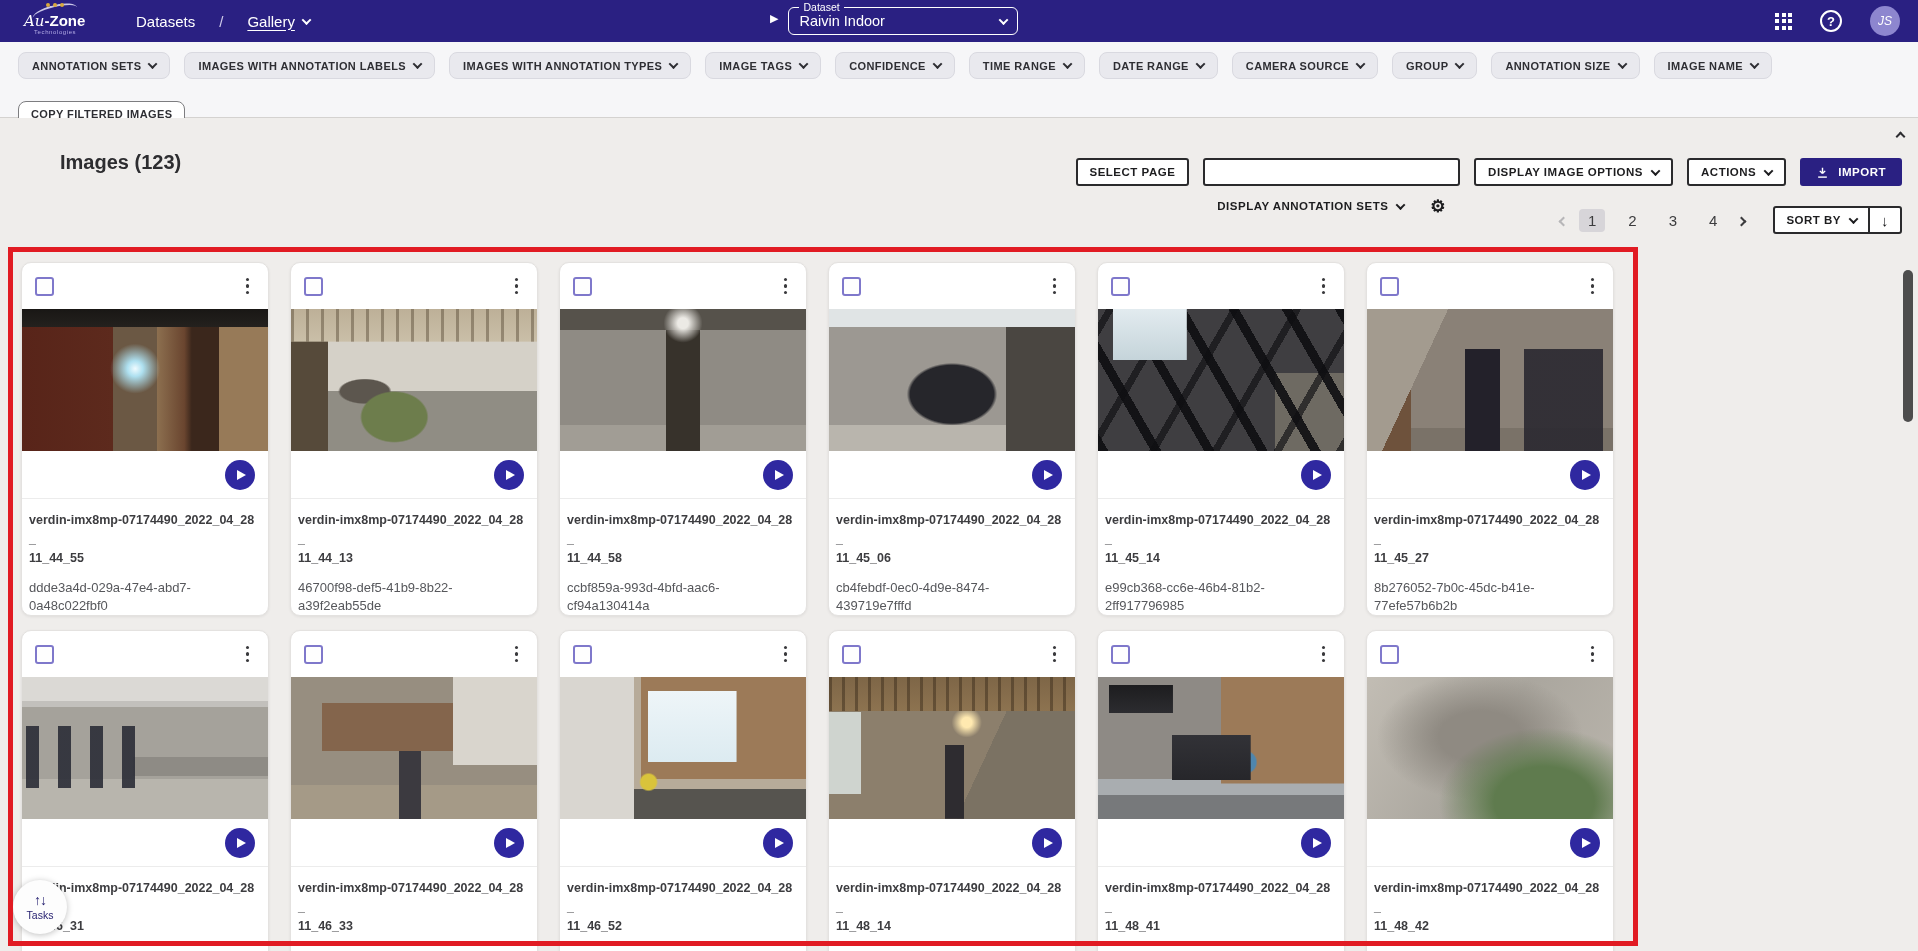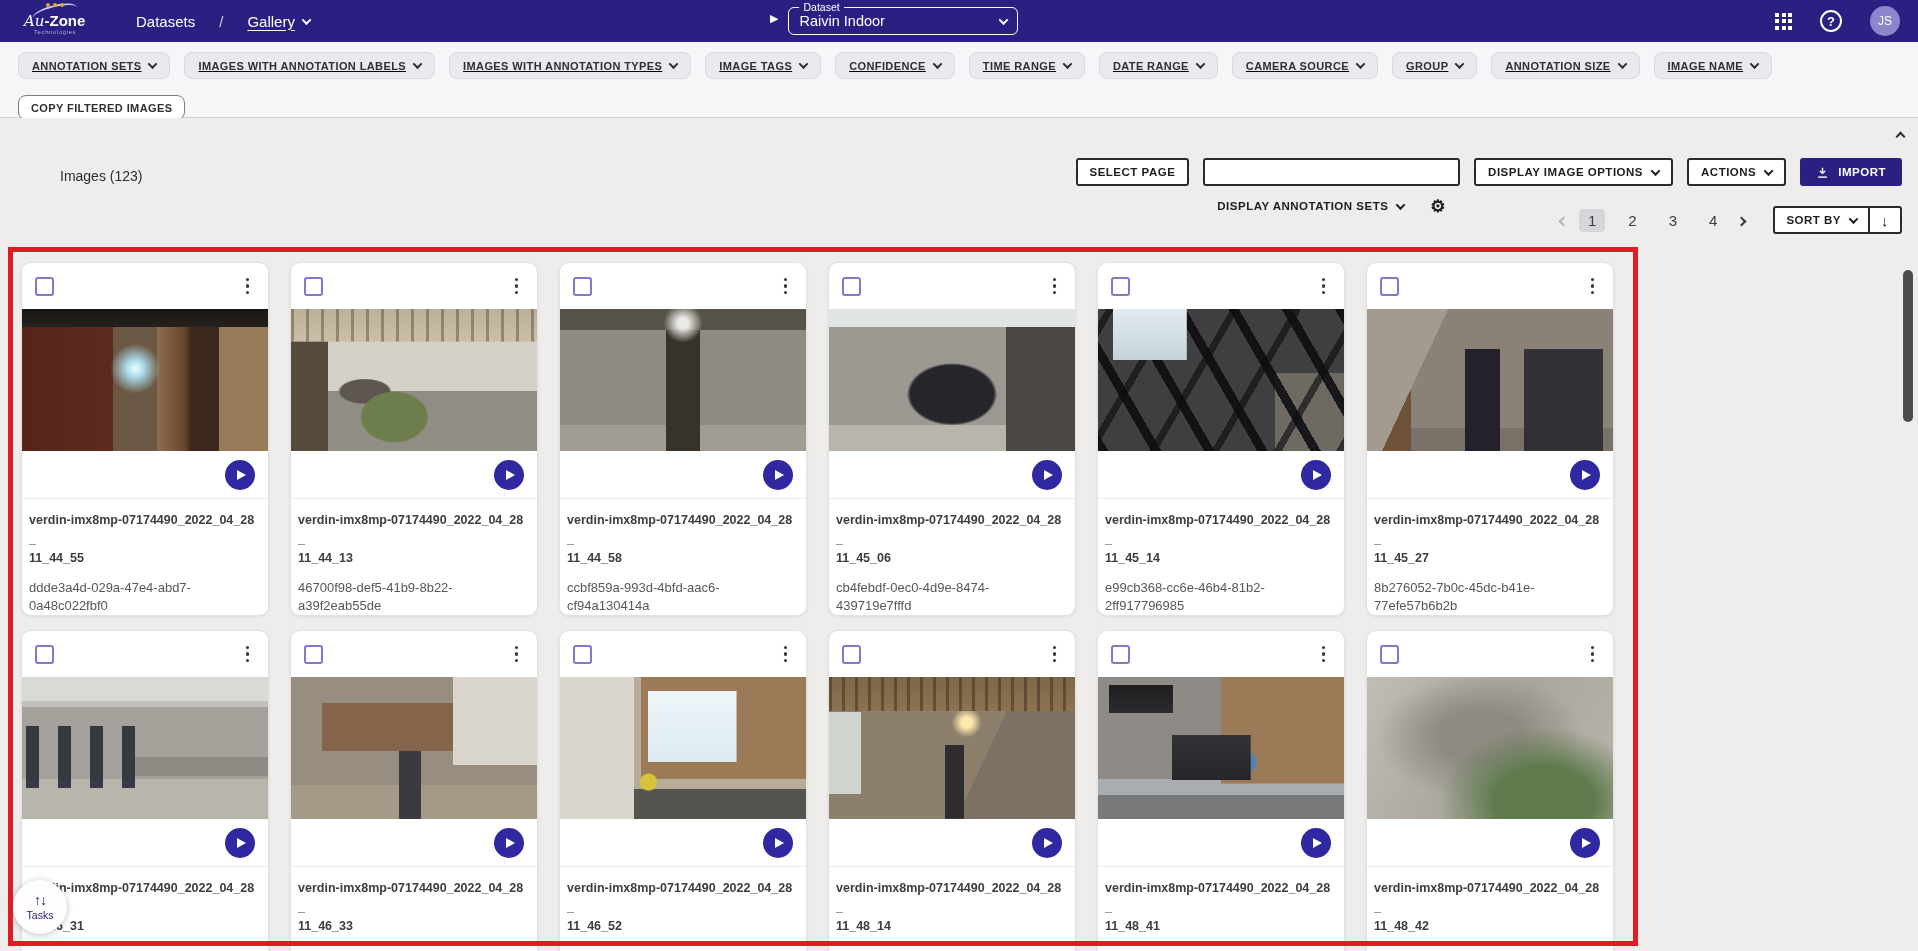"JS" .avatar { font-style: none -> italic }
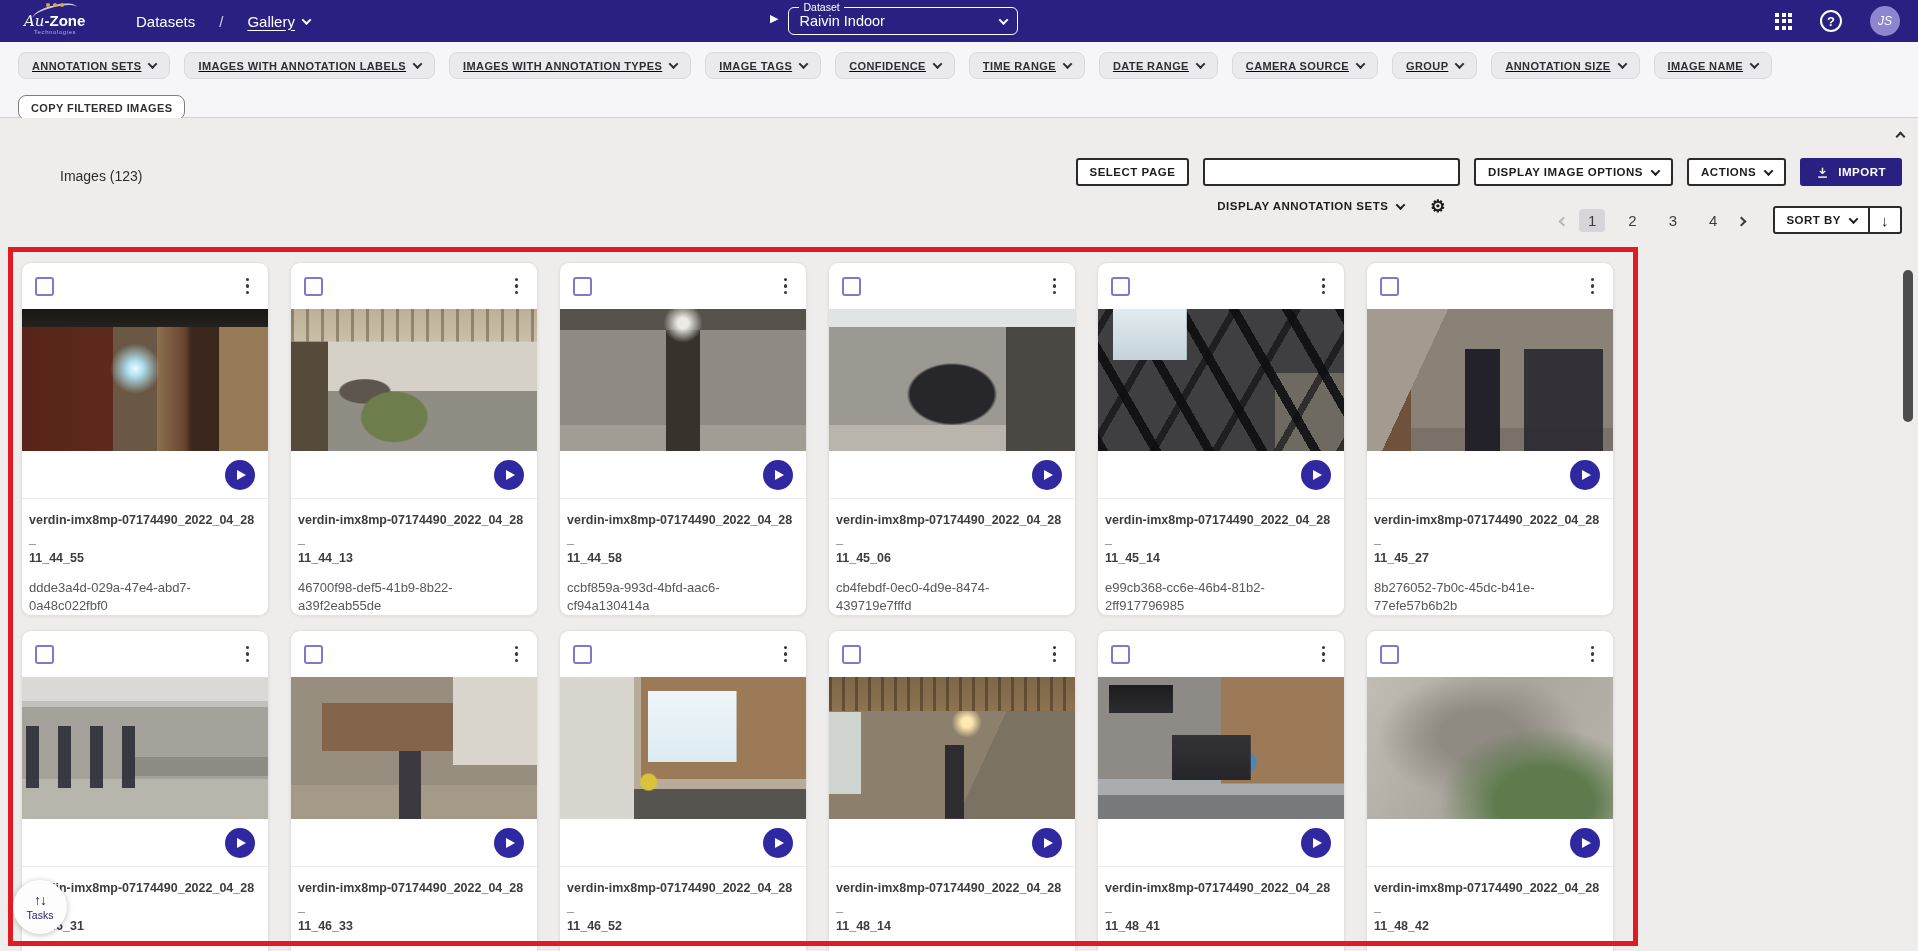"ANNOTATION SETS" .filter-panel { text-decoration: underline -> none }
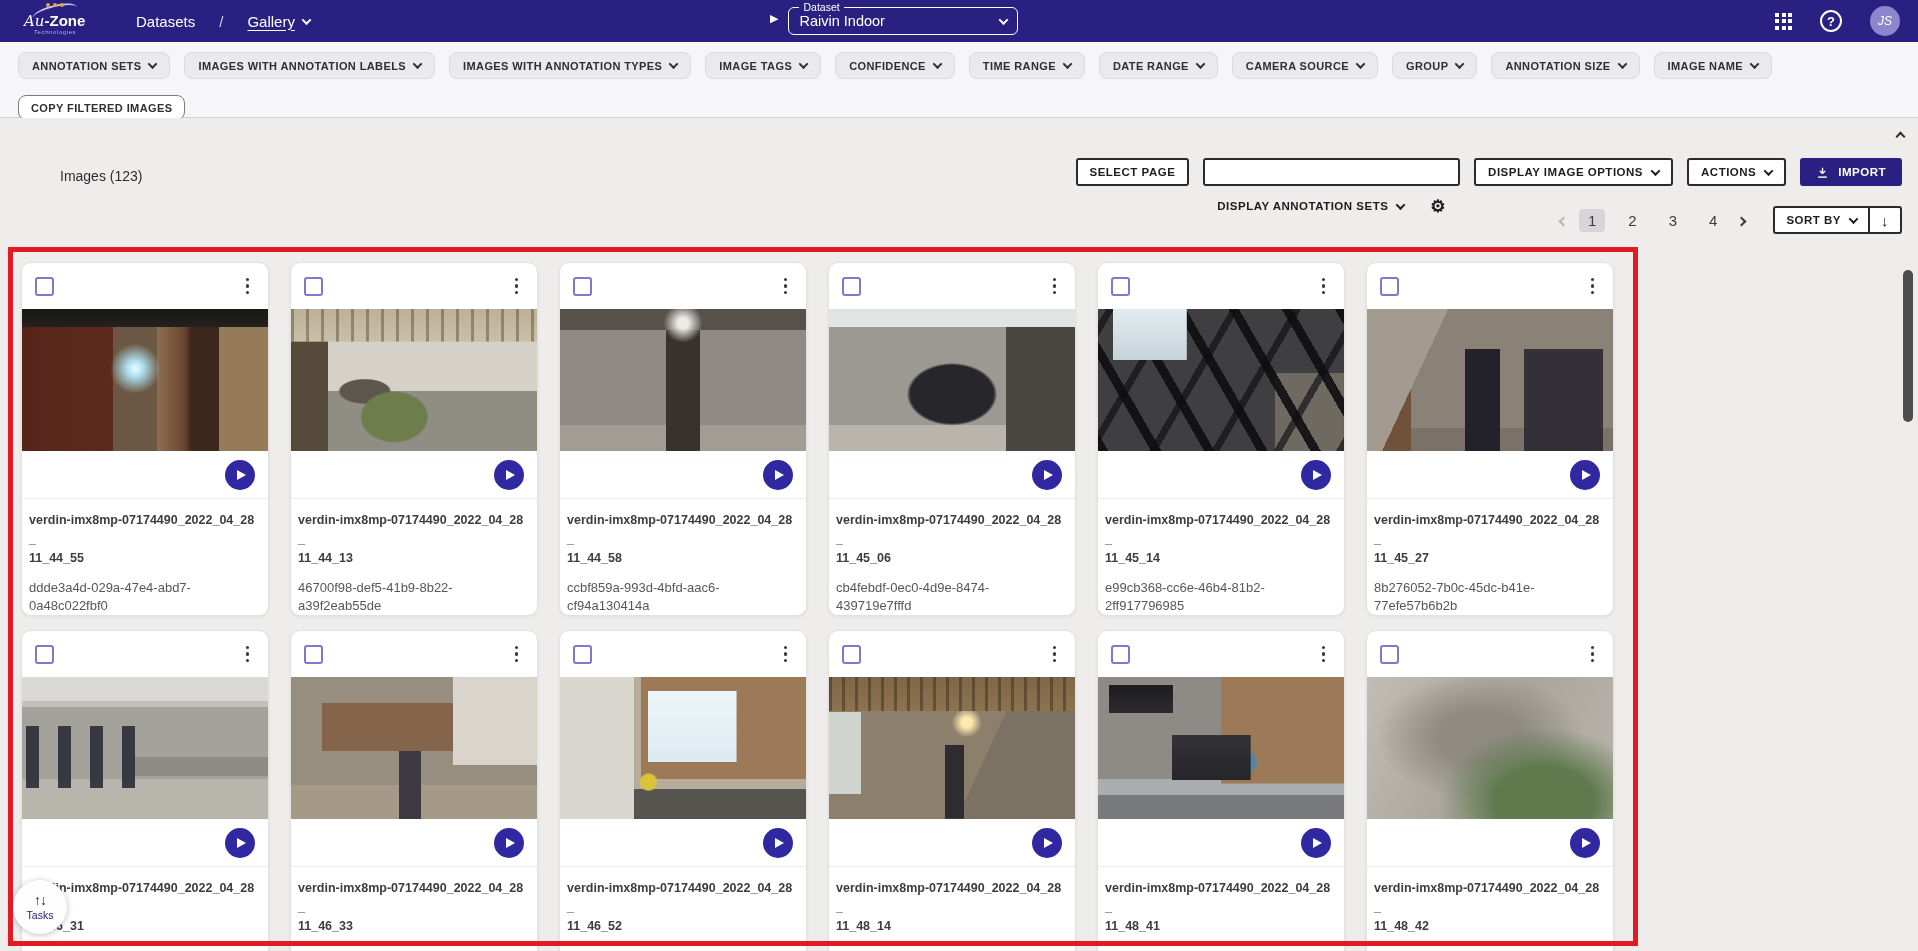"COPY FILTERED IMAGES" .copy-row { margin-top: 16px -> 22px }
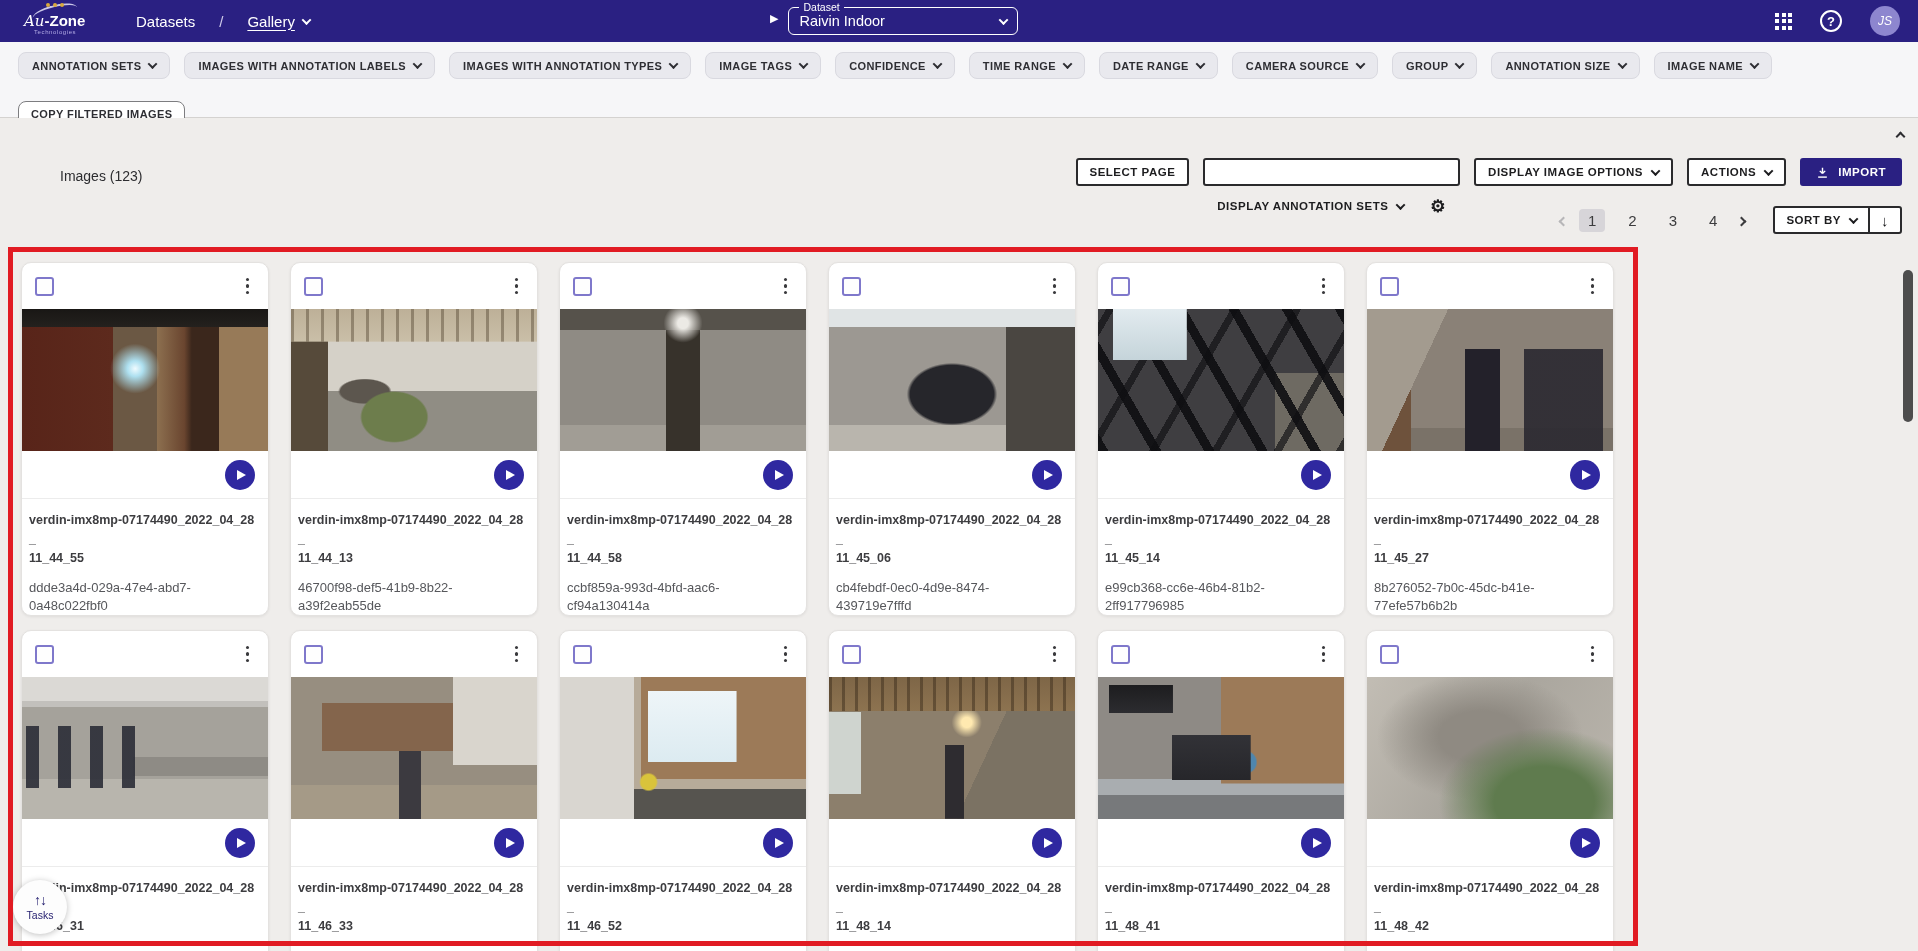"Images (123)" .page-title { font-size: 14px -> 20px; font-weight: normal -> bold; top: 50px -> 33px }
